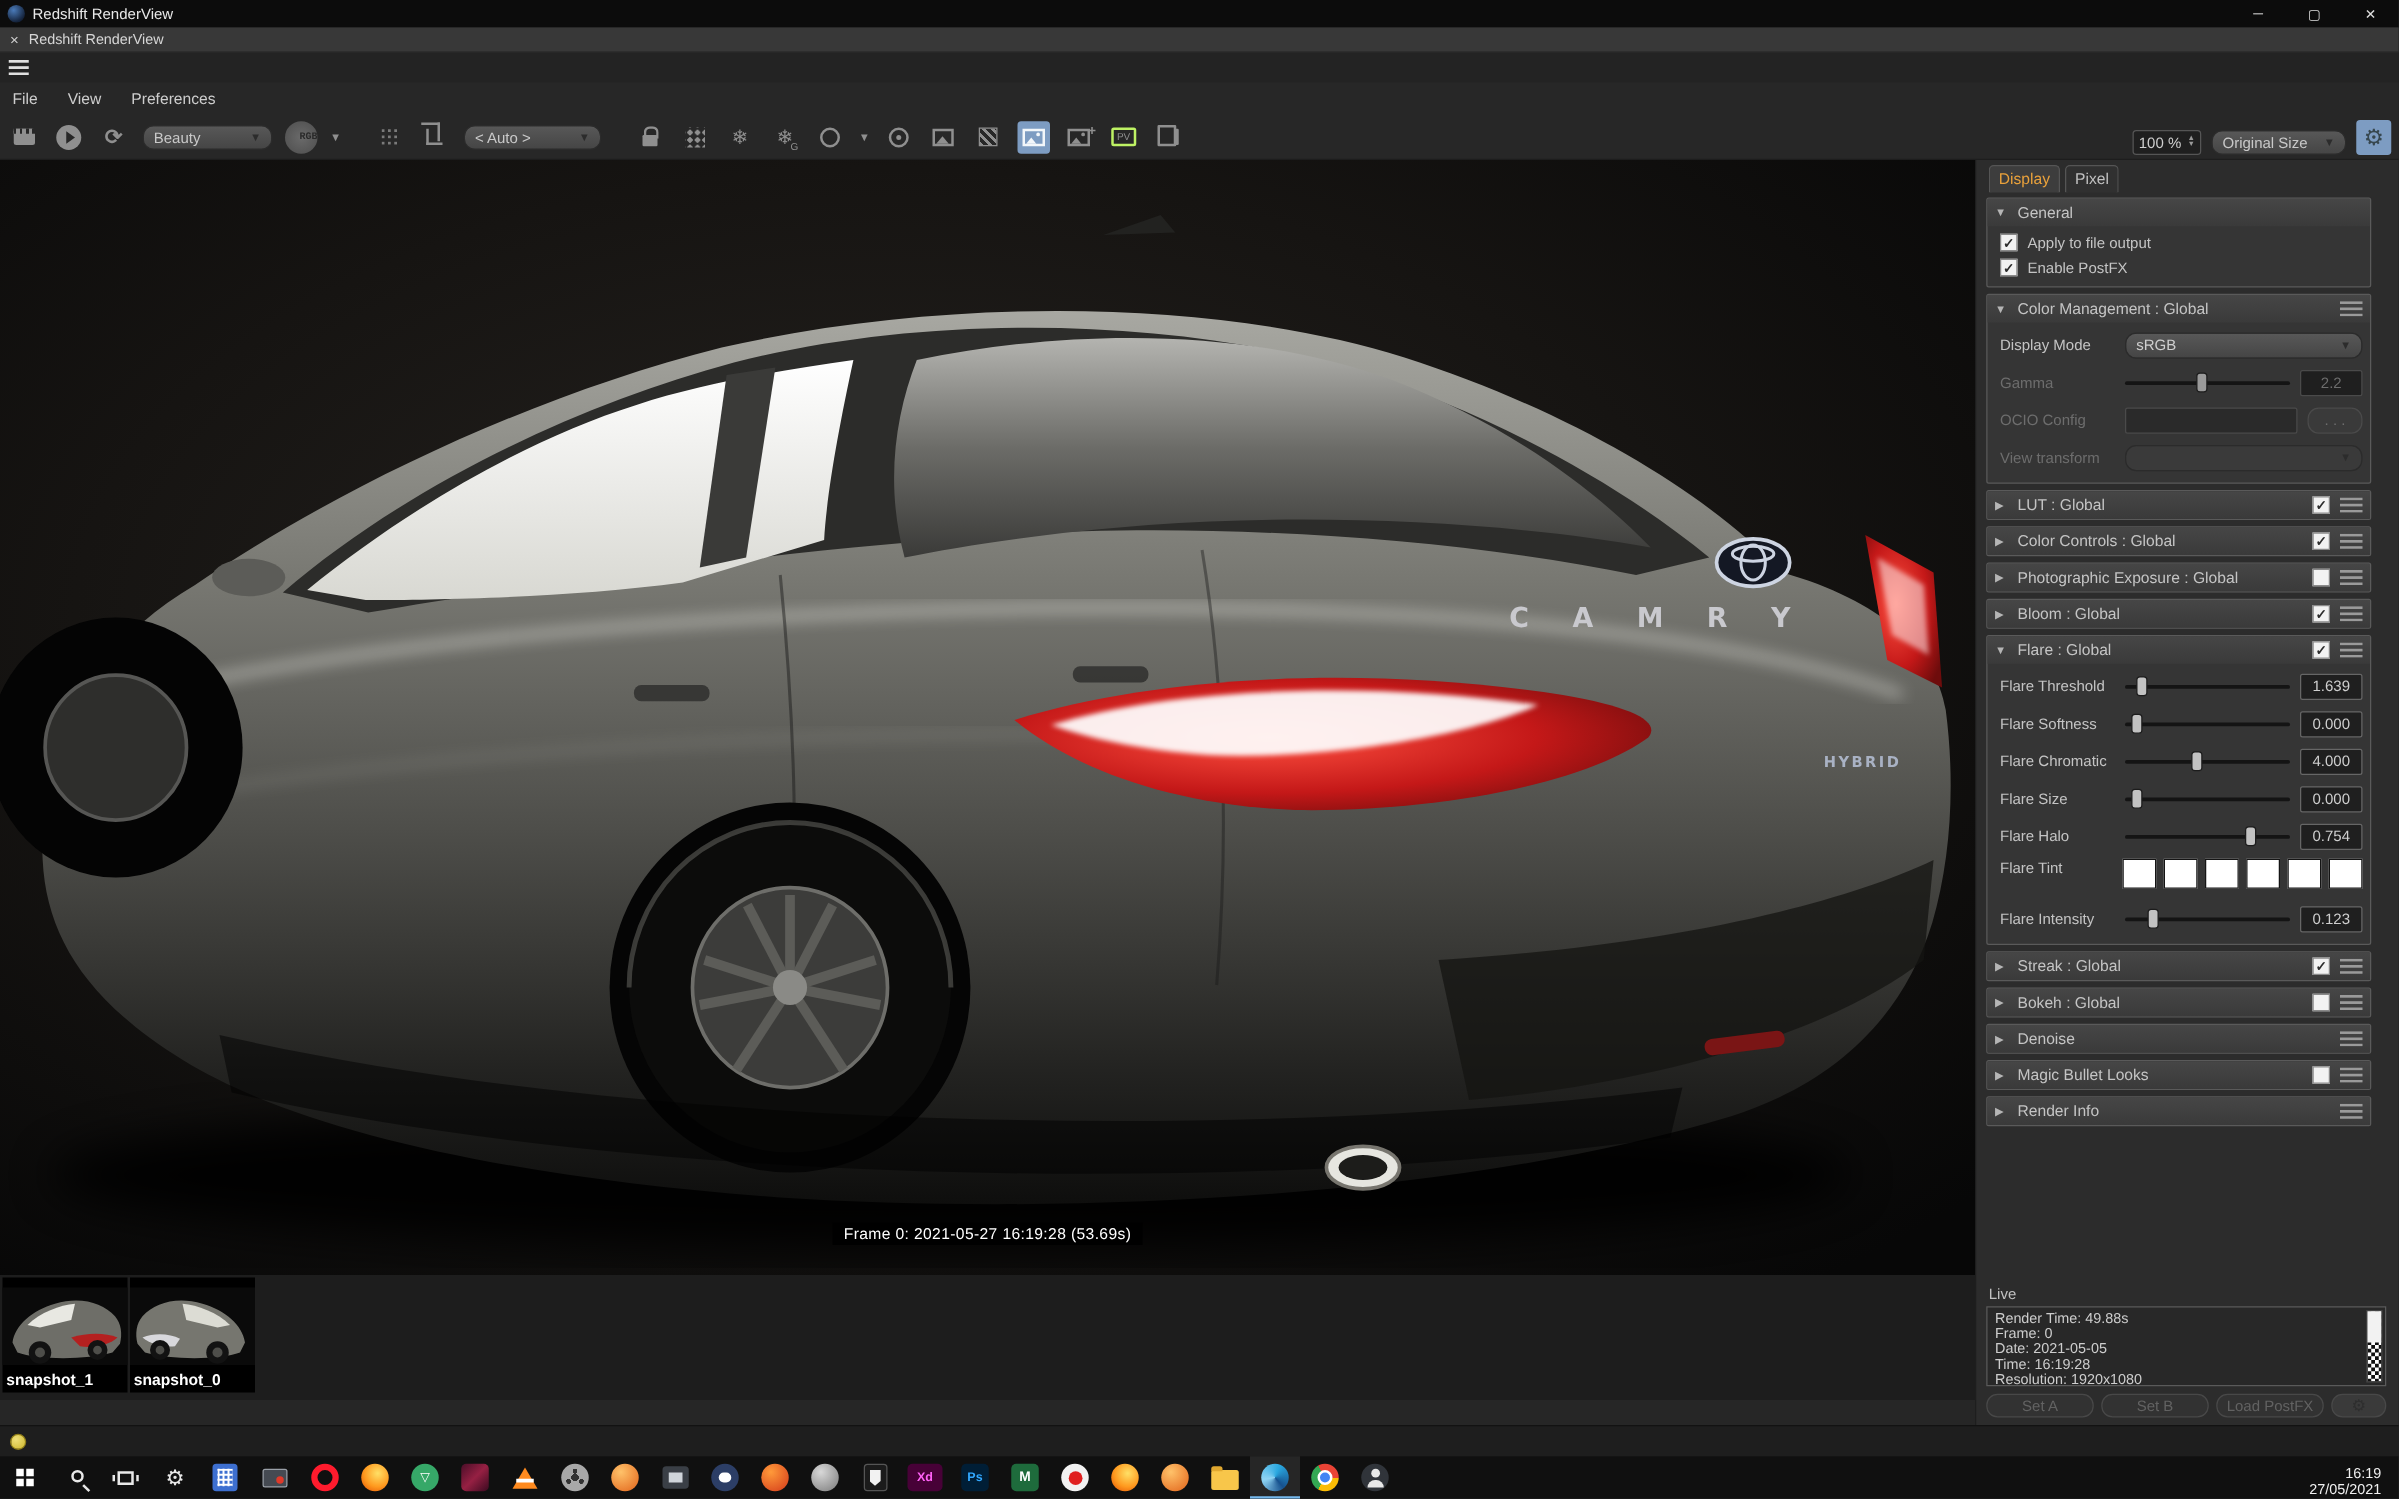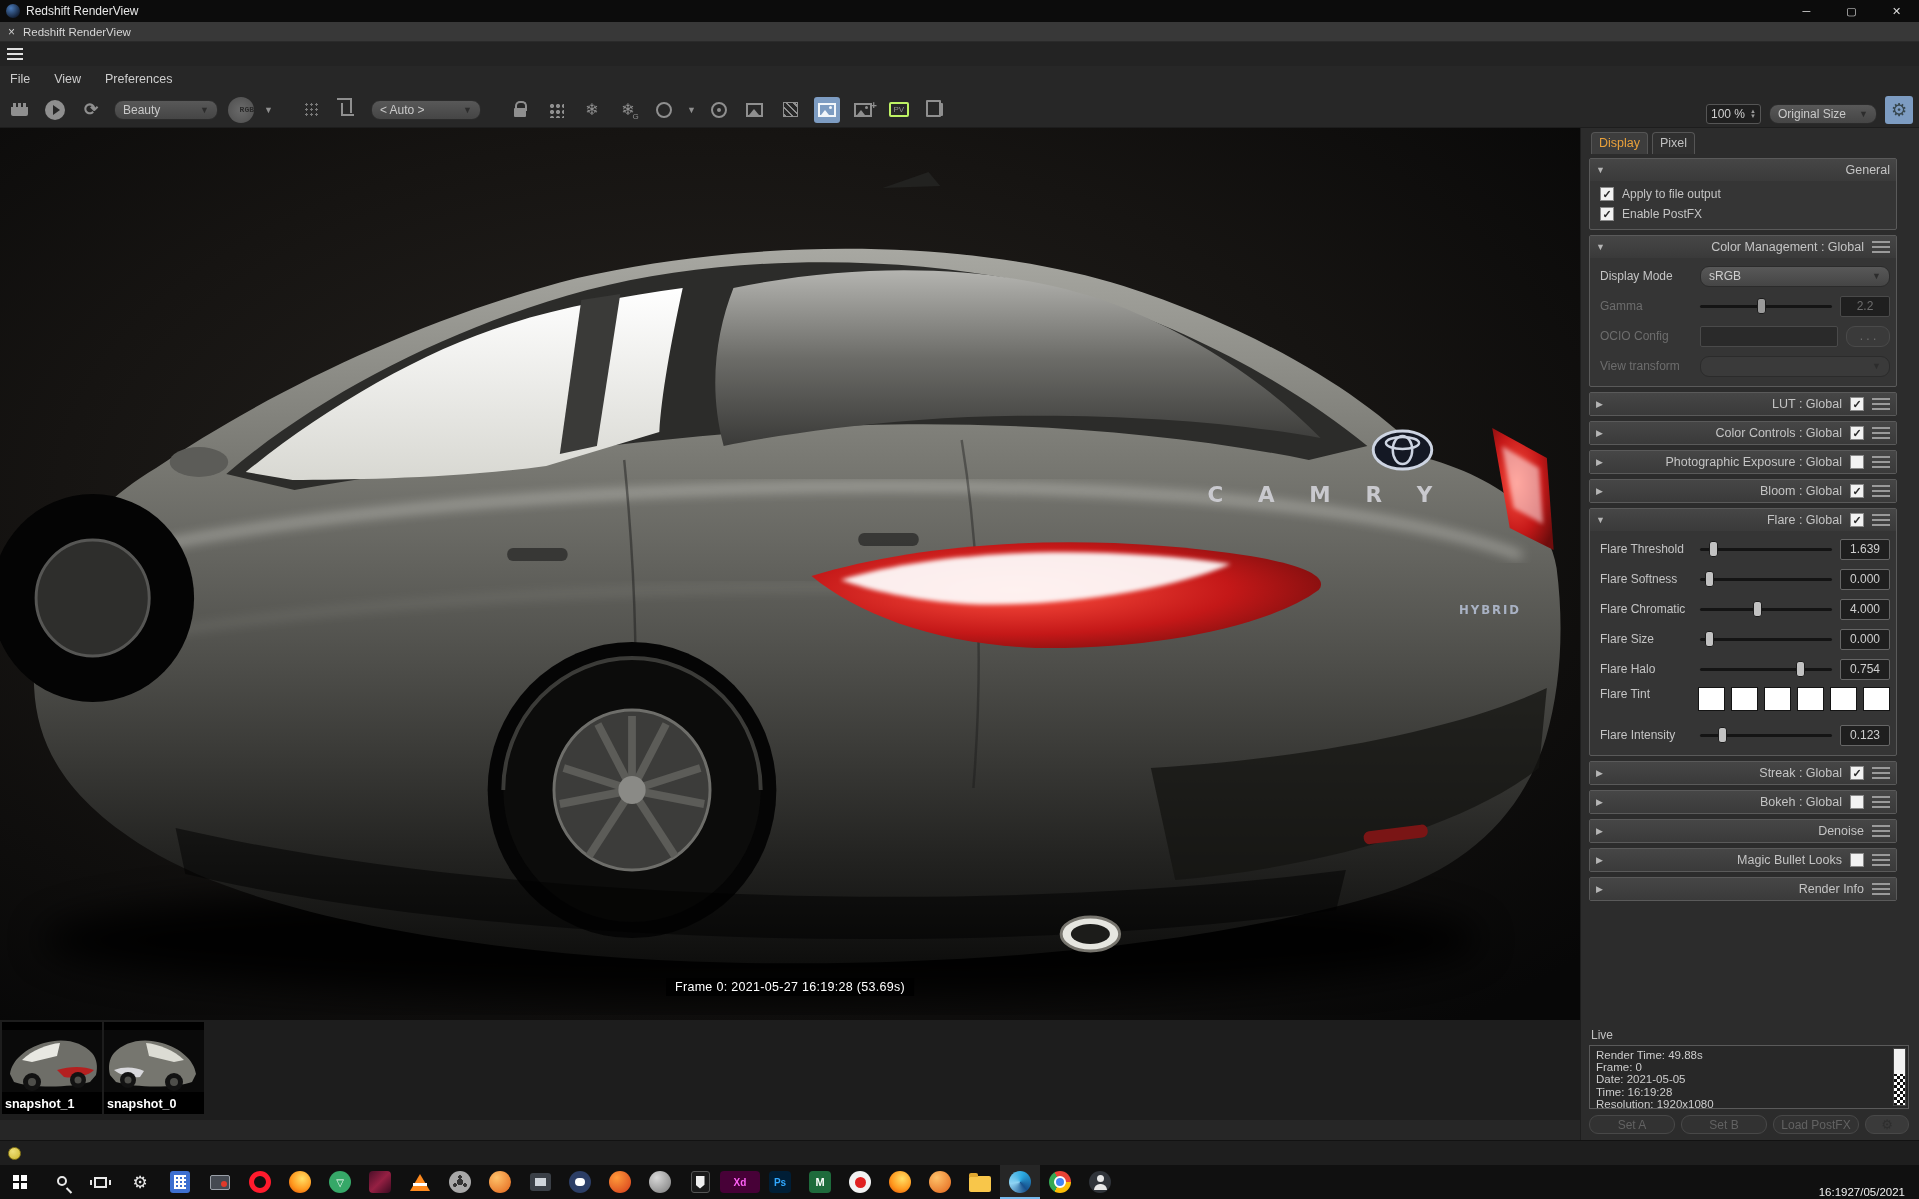"General" .sect-h .slbl { text-align: right -> none }
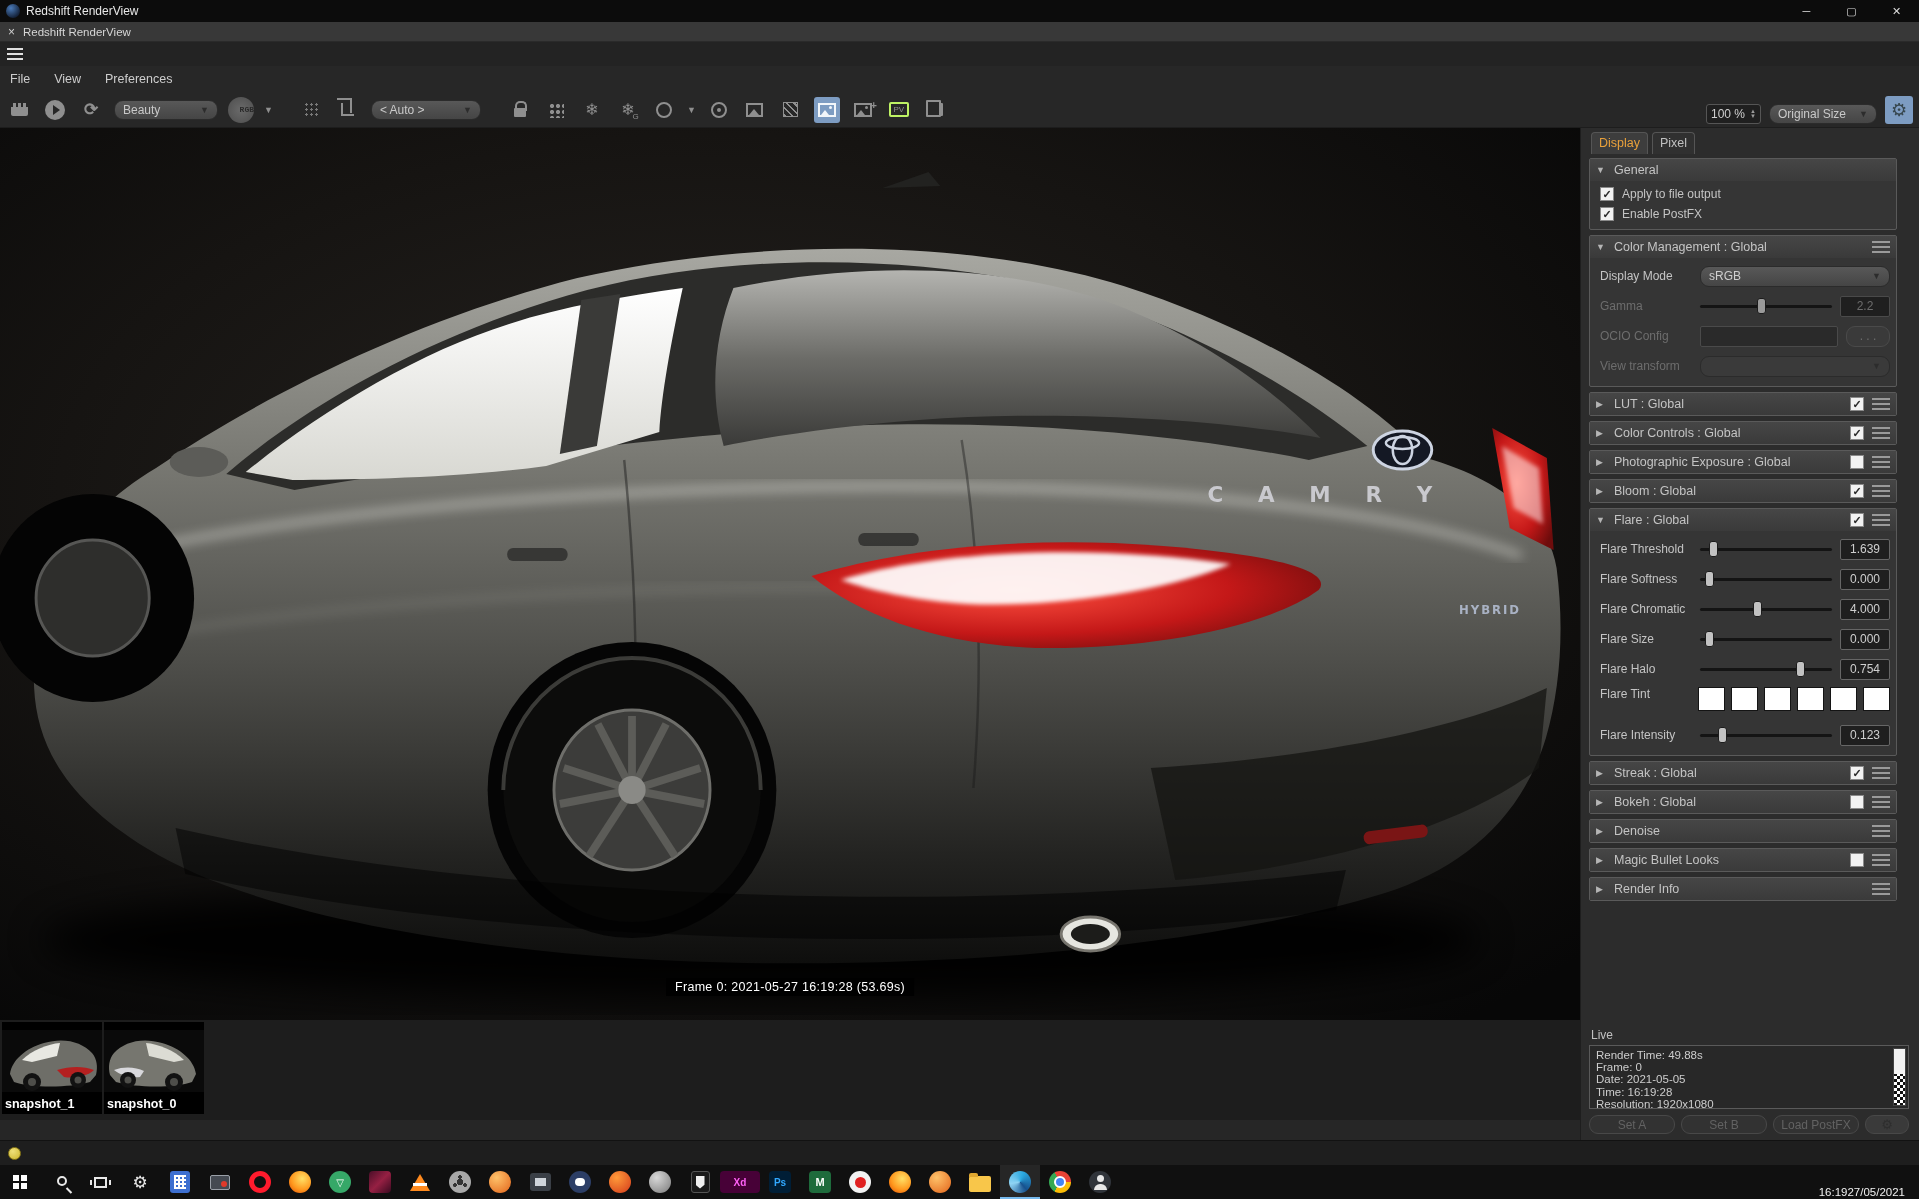"Xd" .xd { width: 40px -> 28px }
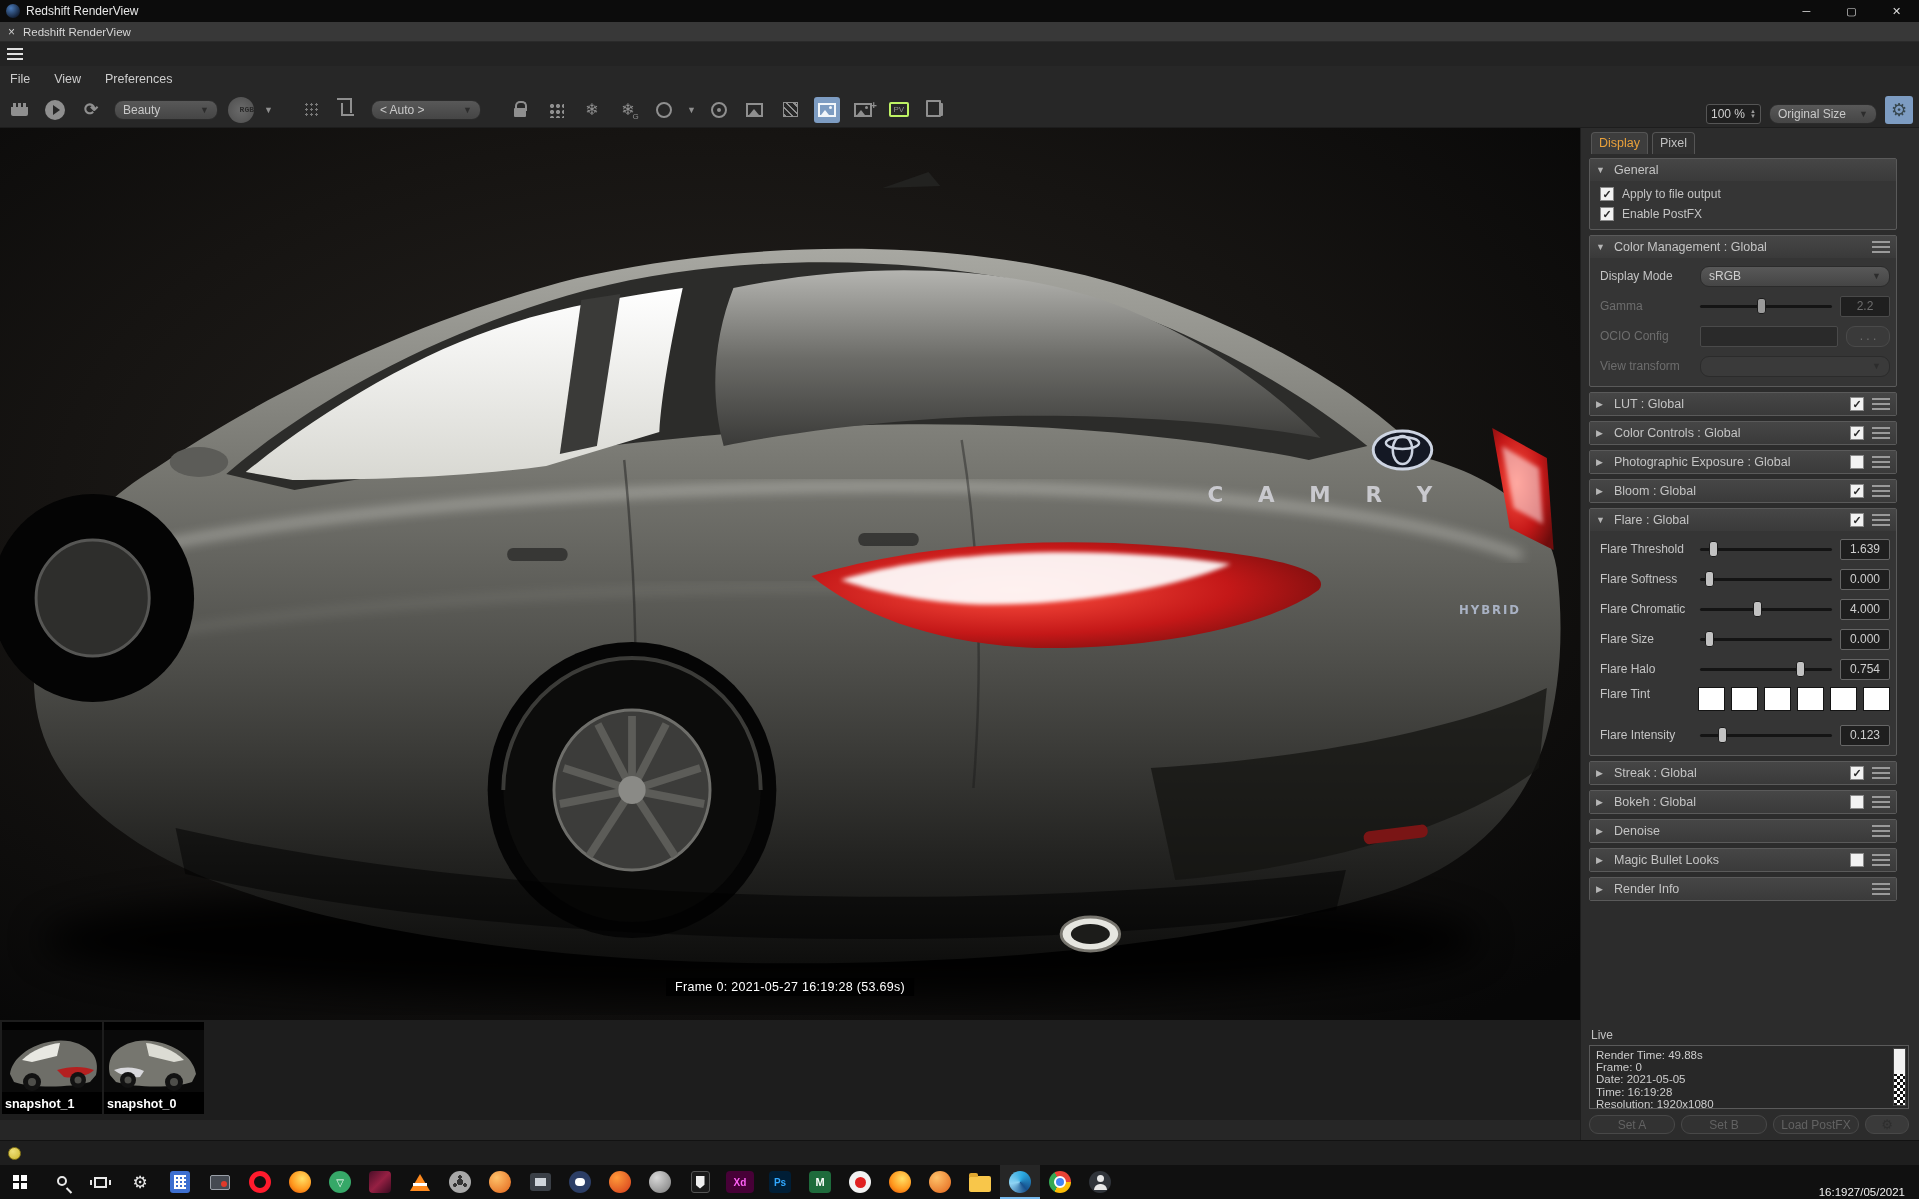"16:19" .clock { flex-direction: row -> column }
